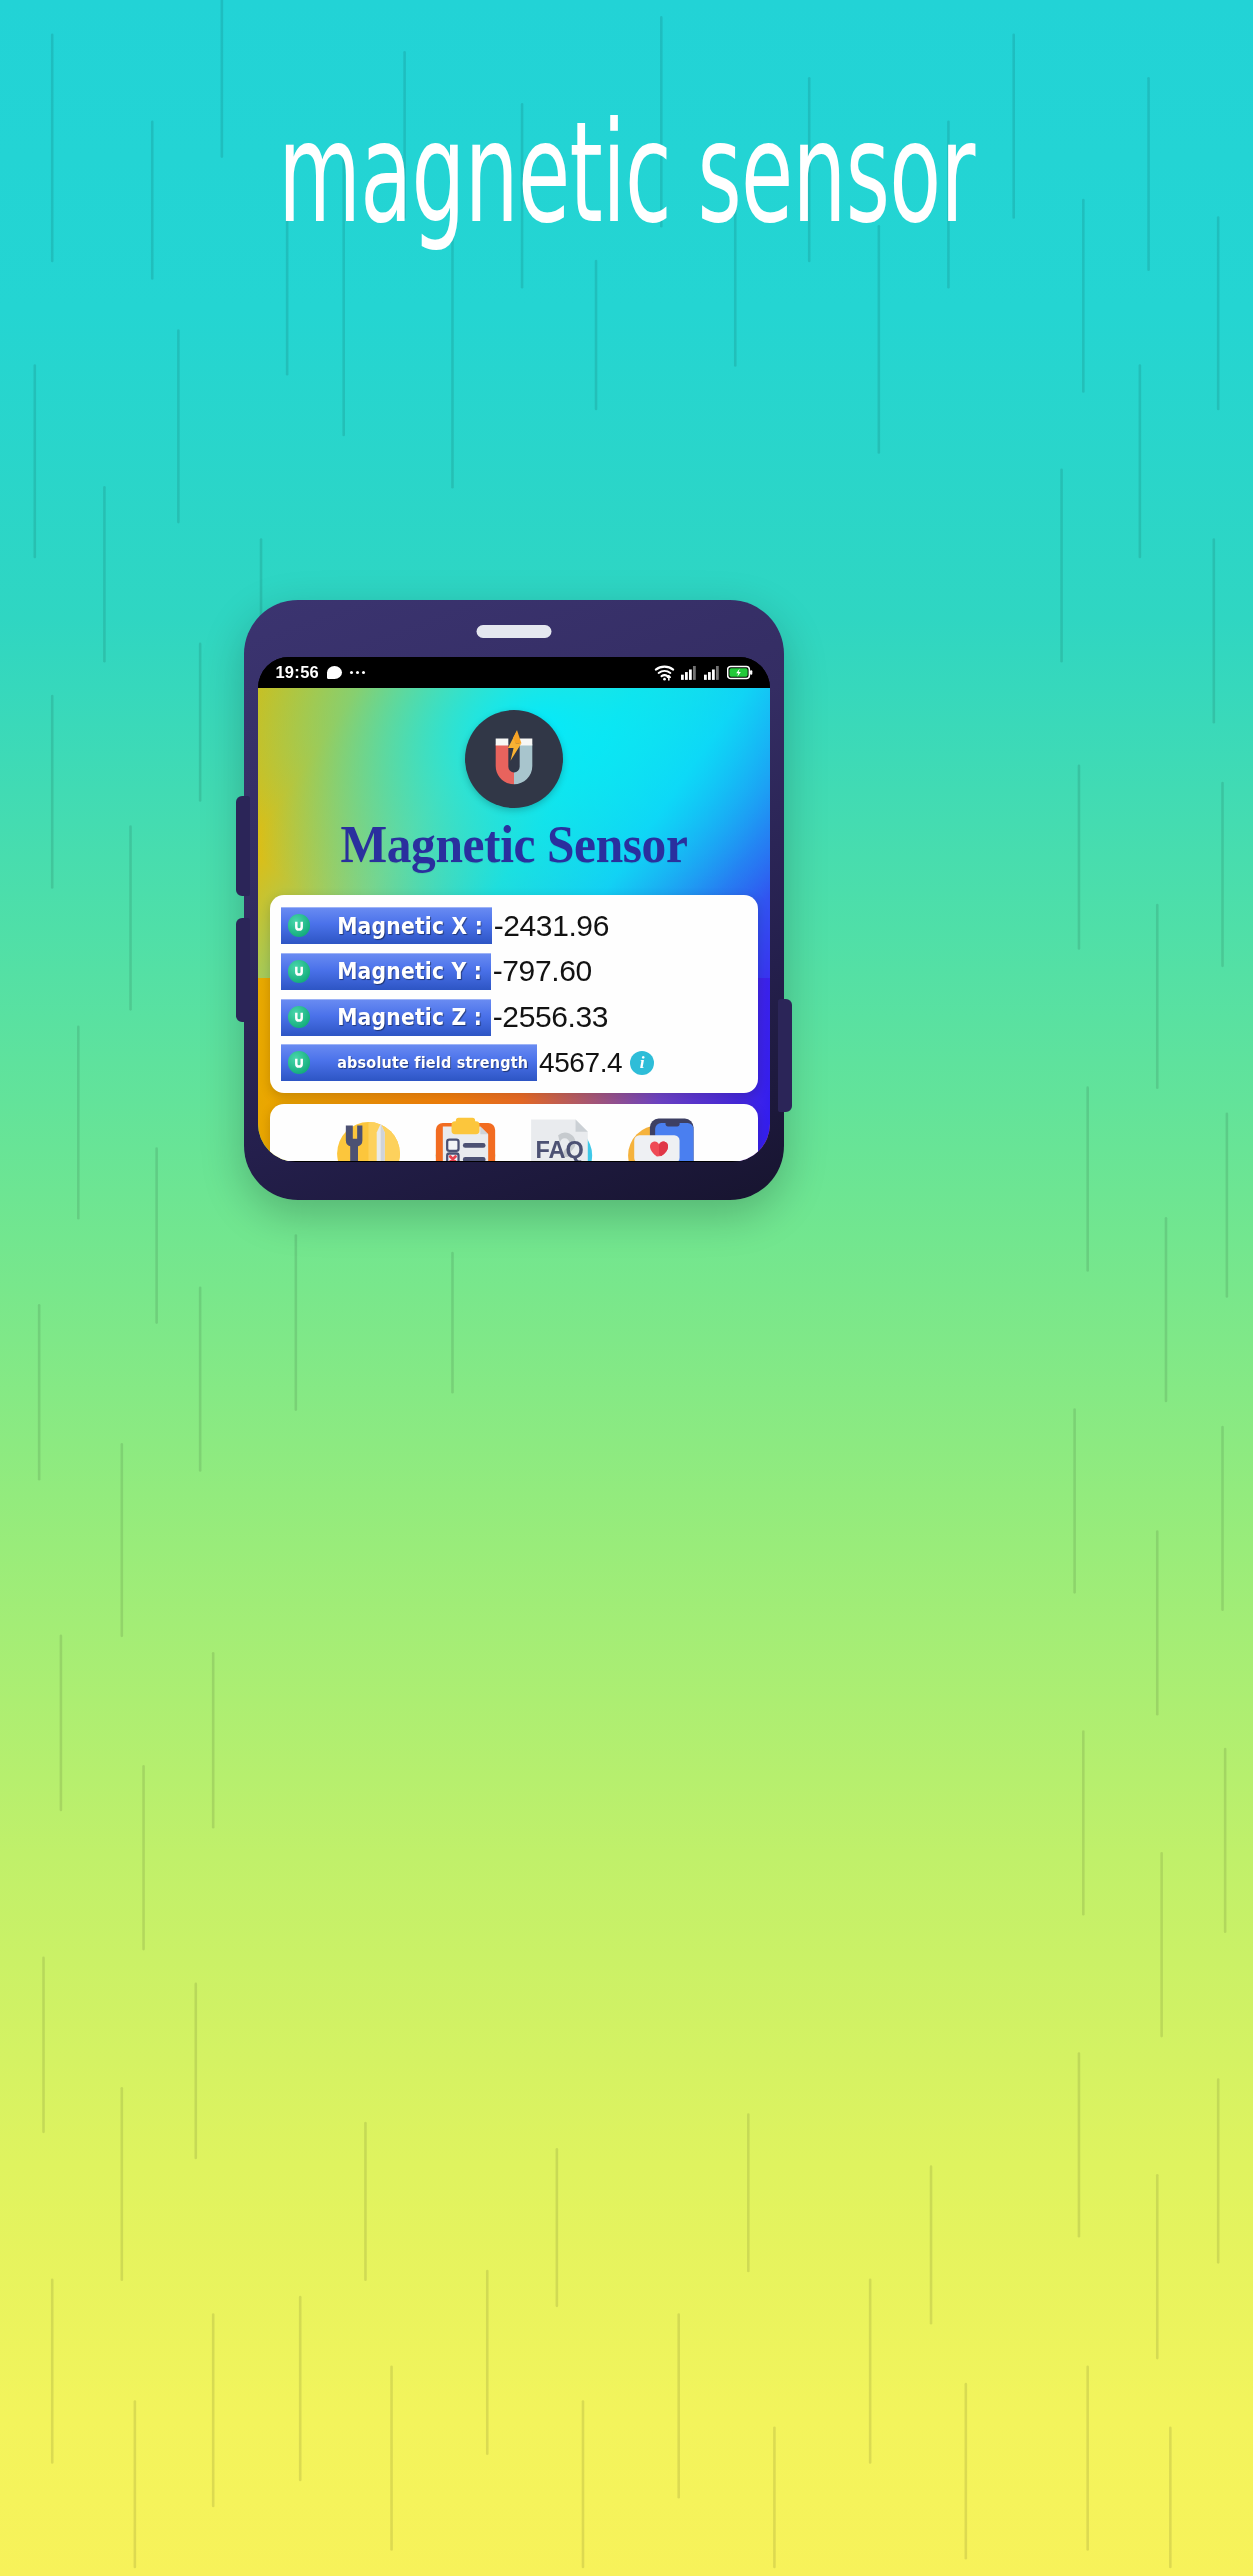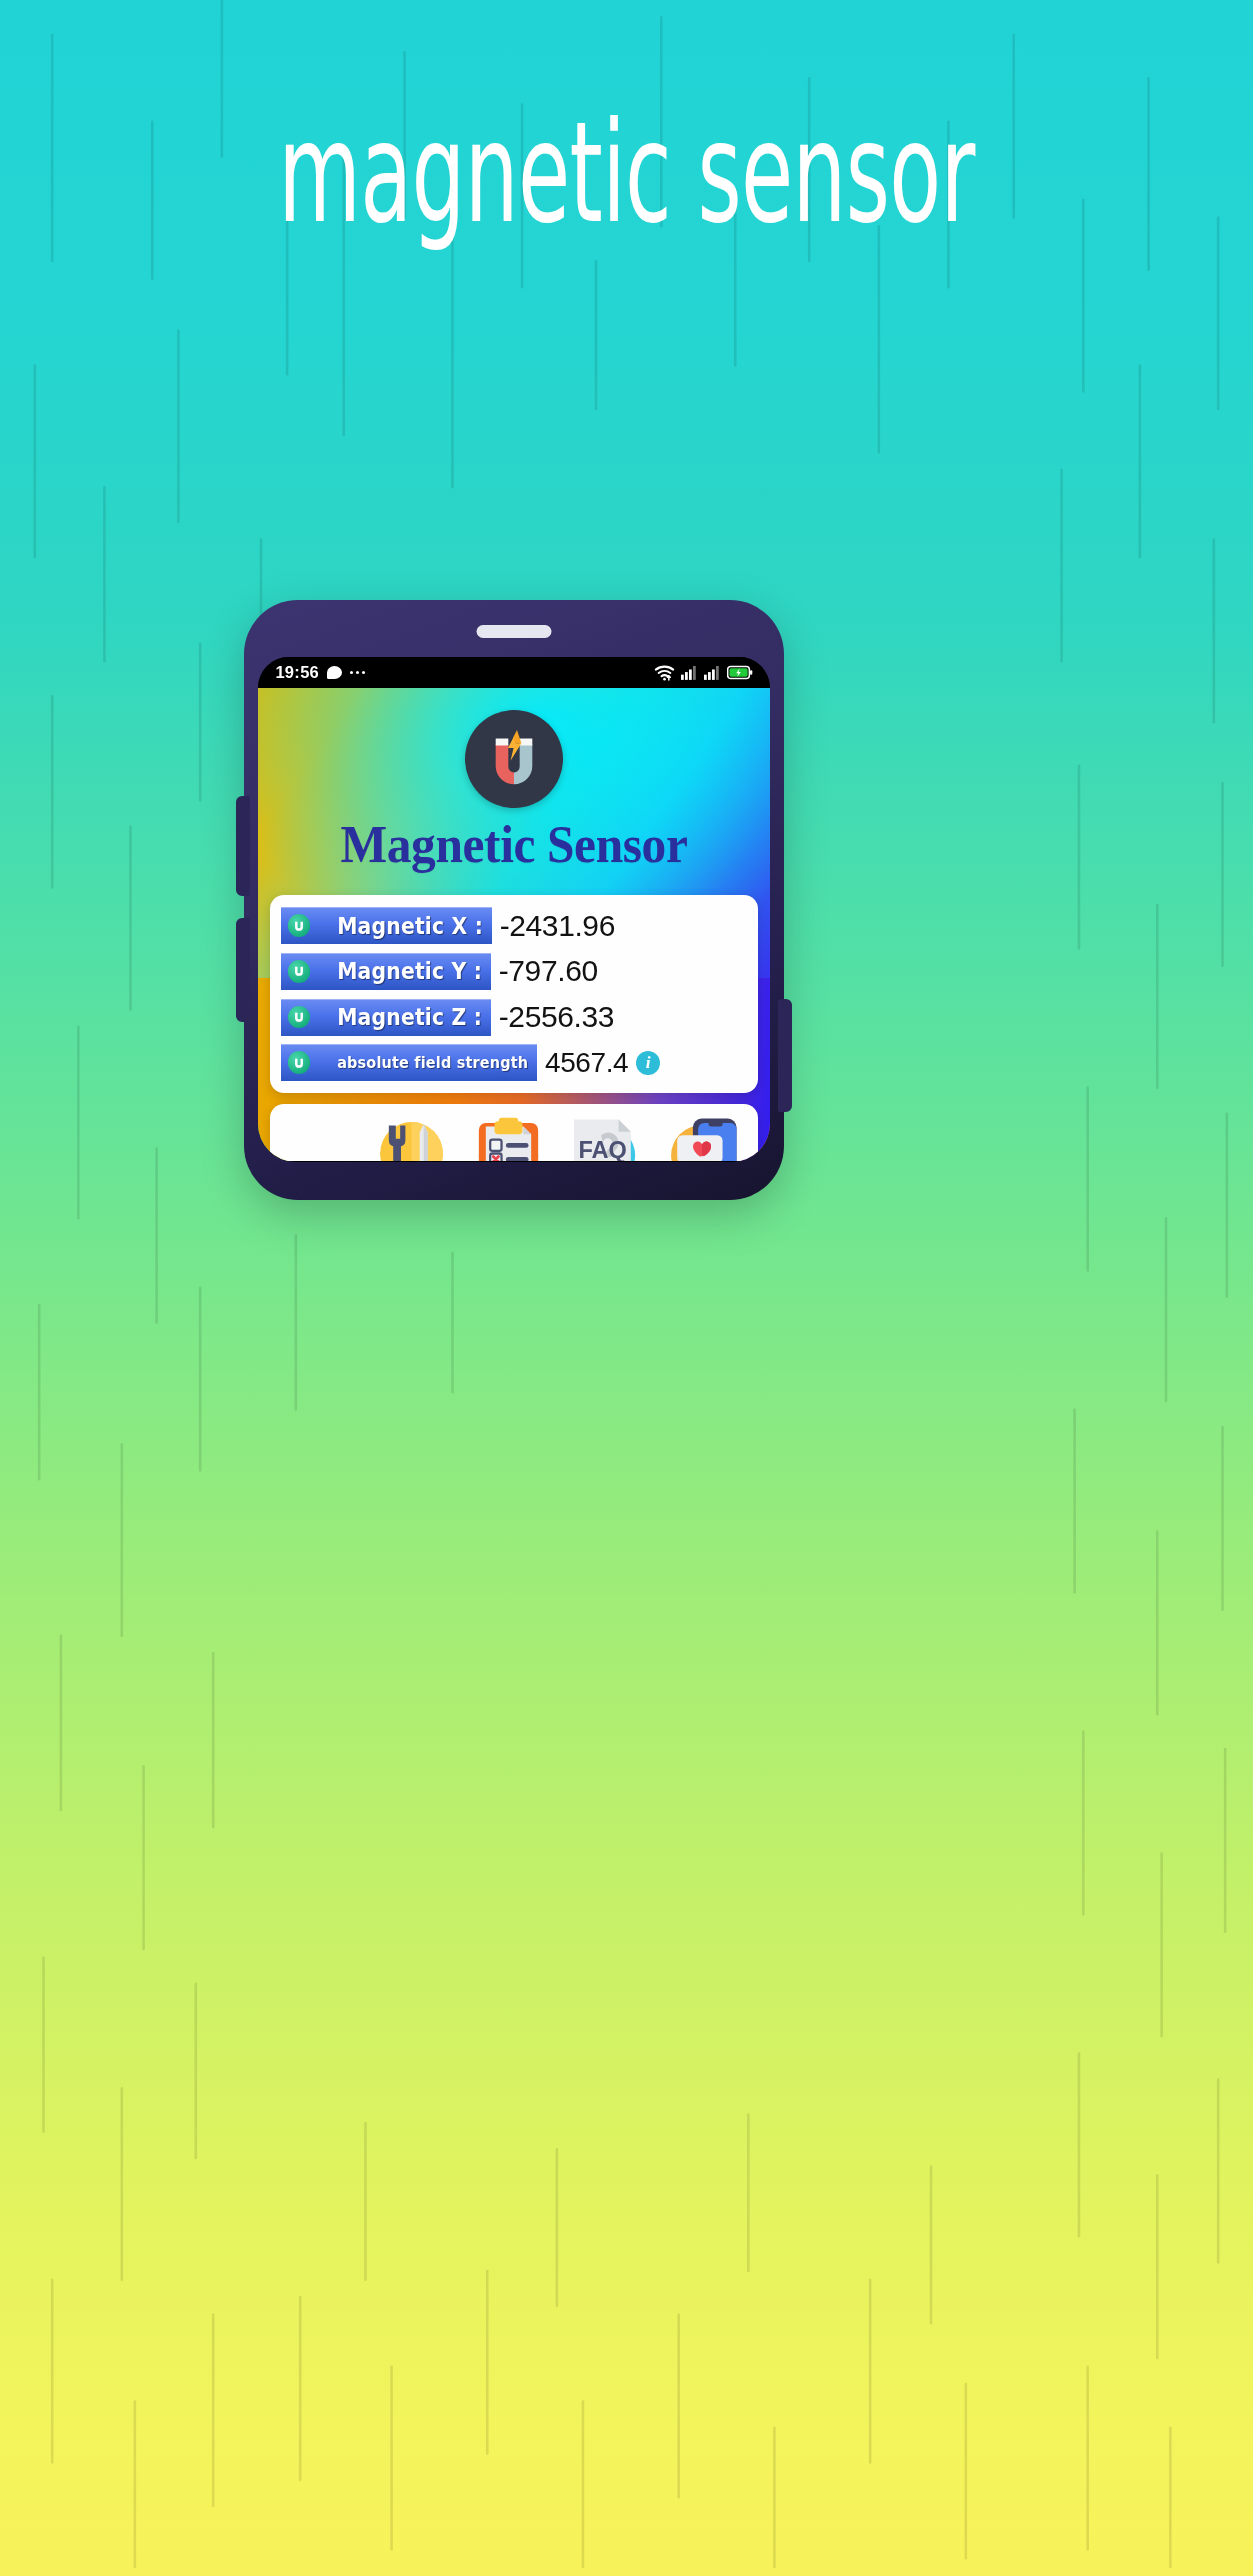"-2431.96" .val { margin-left: 8px -> 2px }
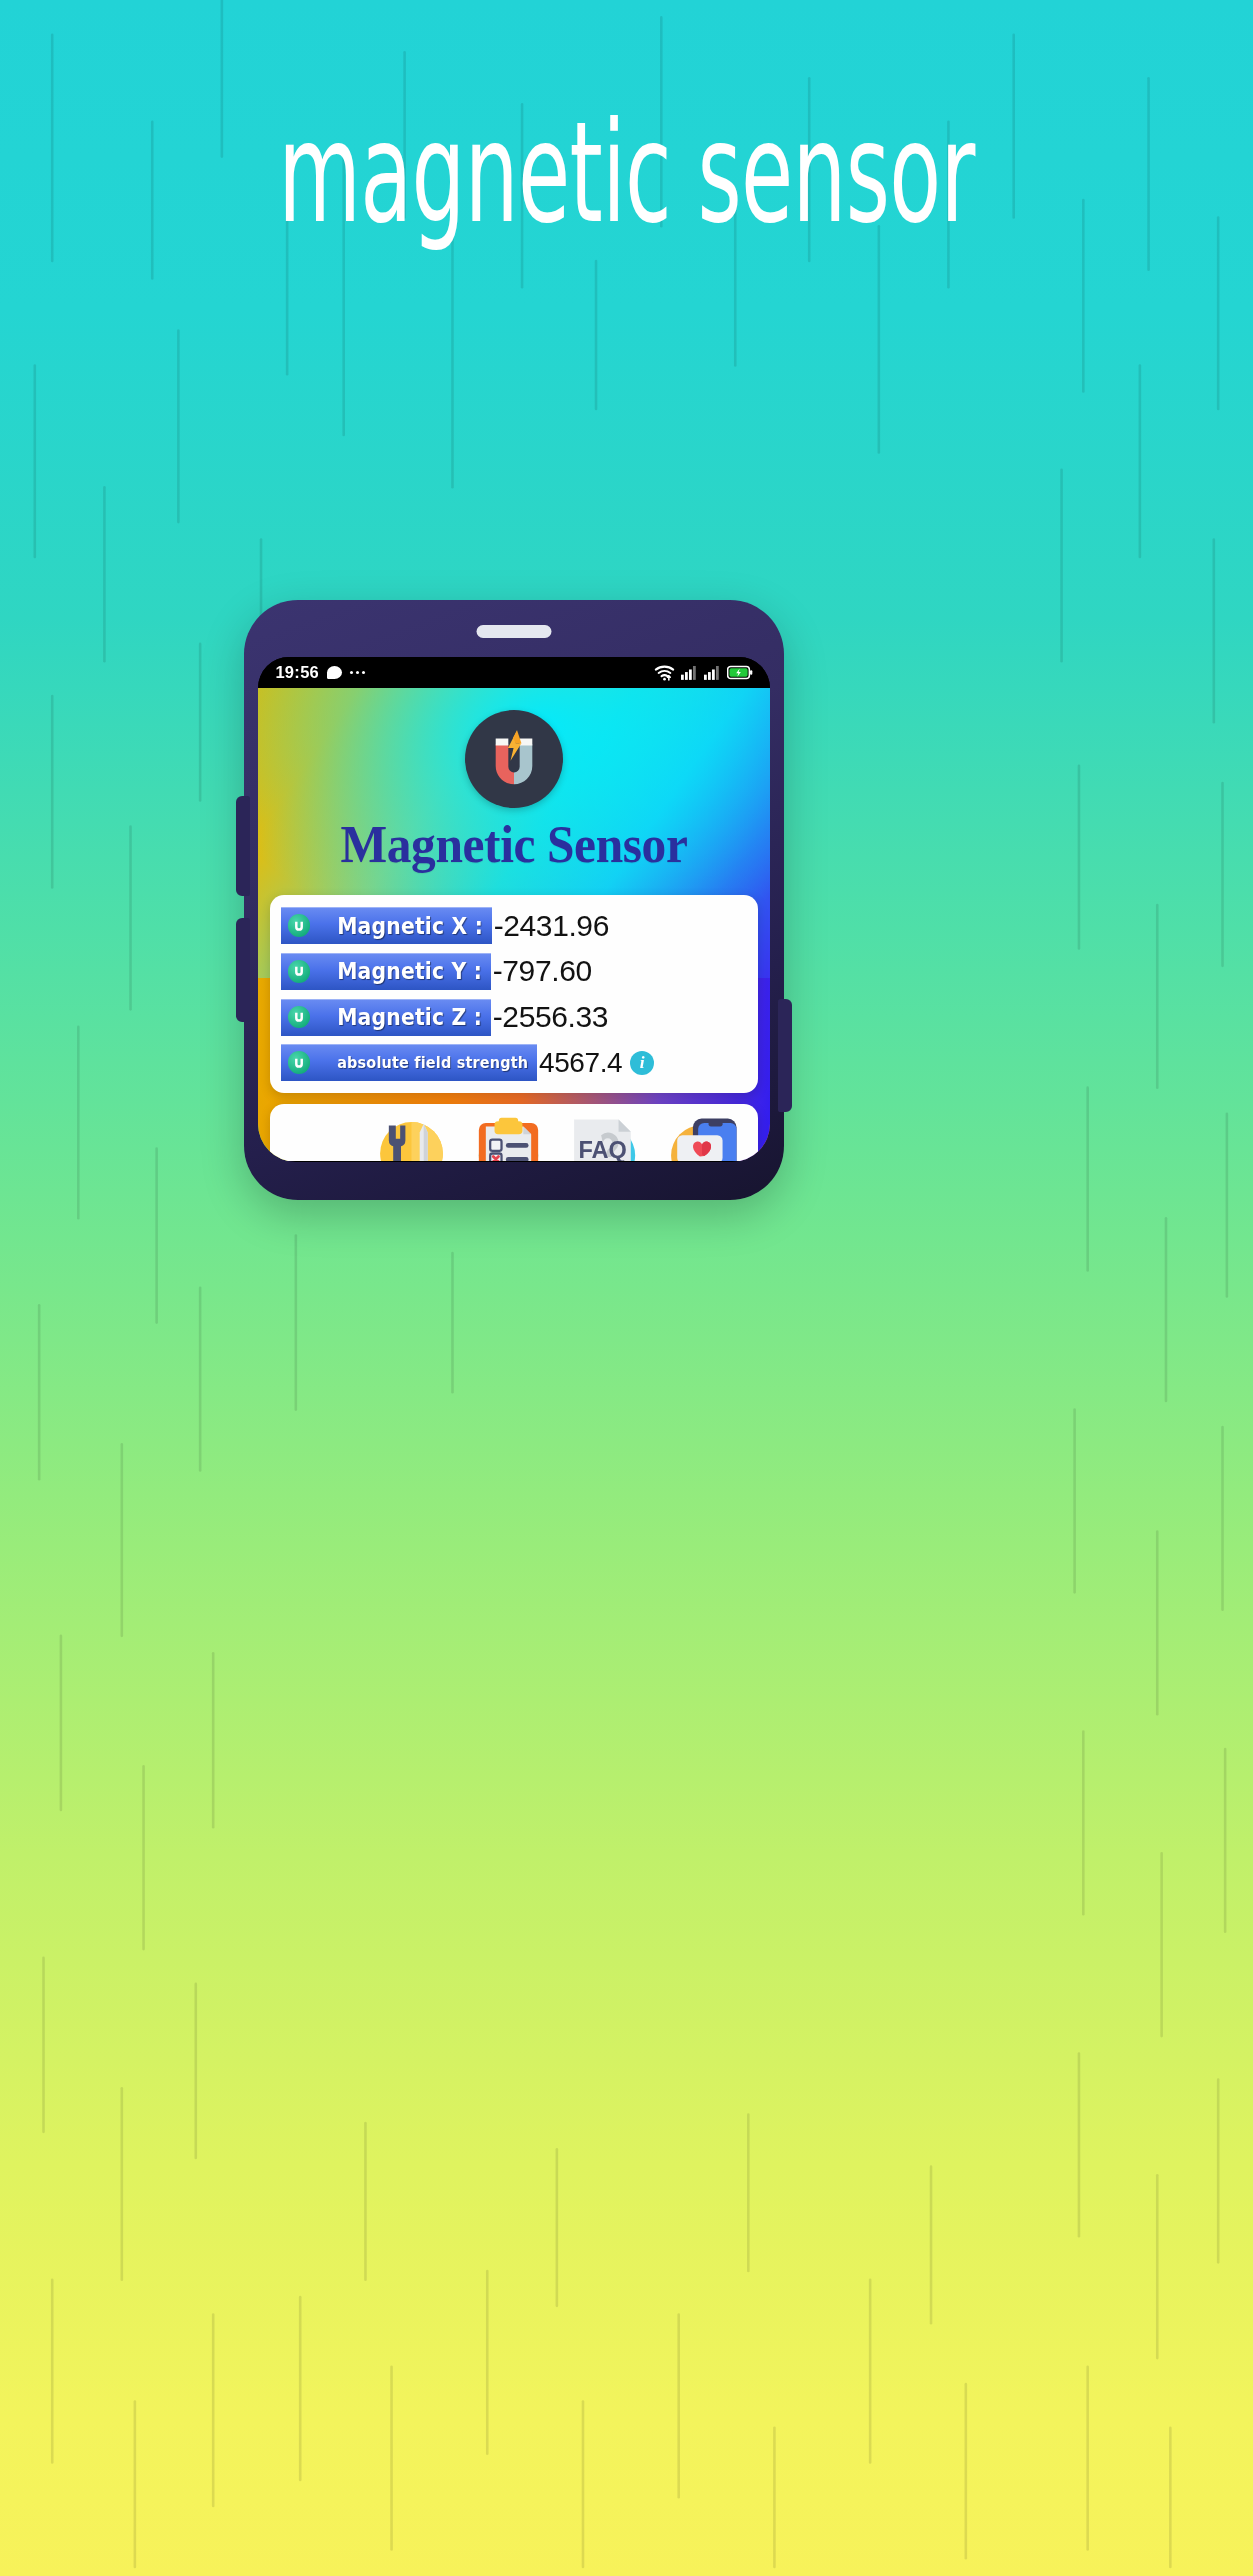"FAQ" .actions { justify-content: flex-end -> center }
